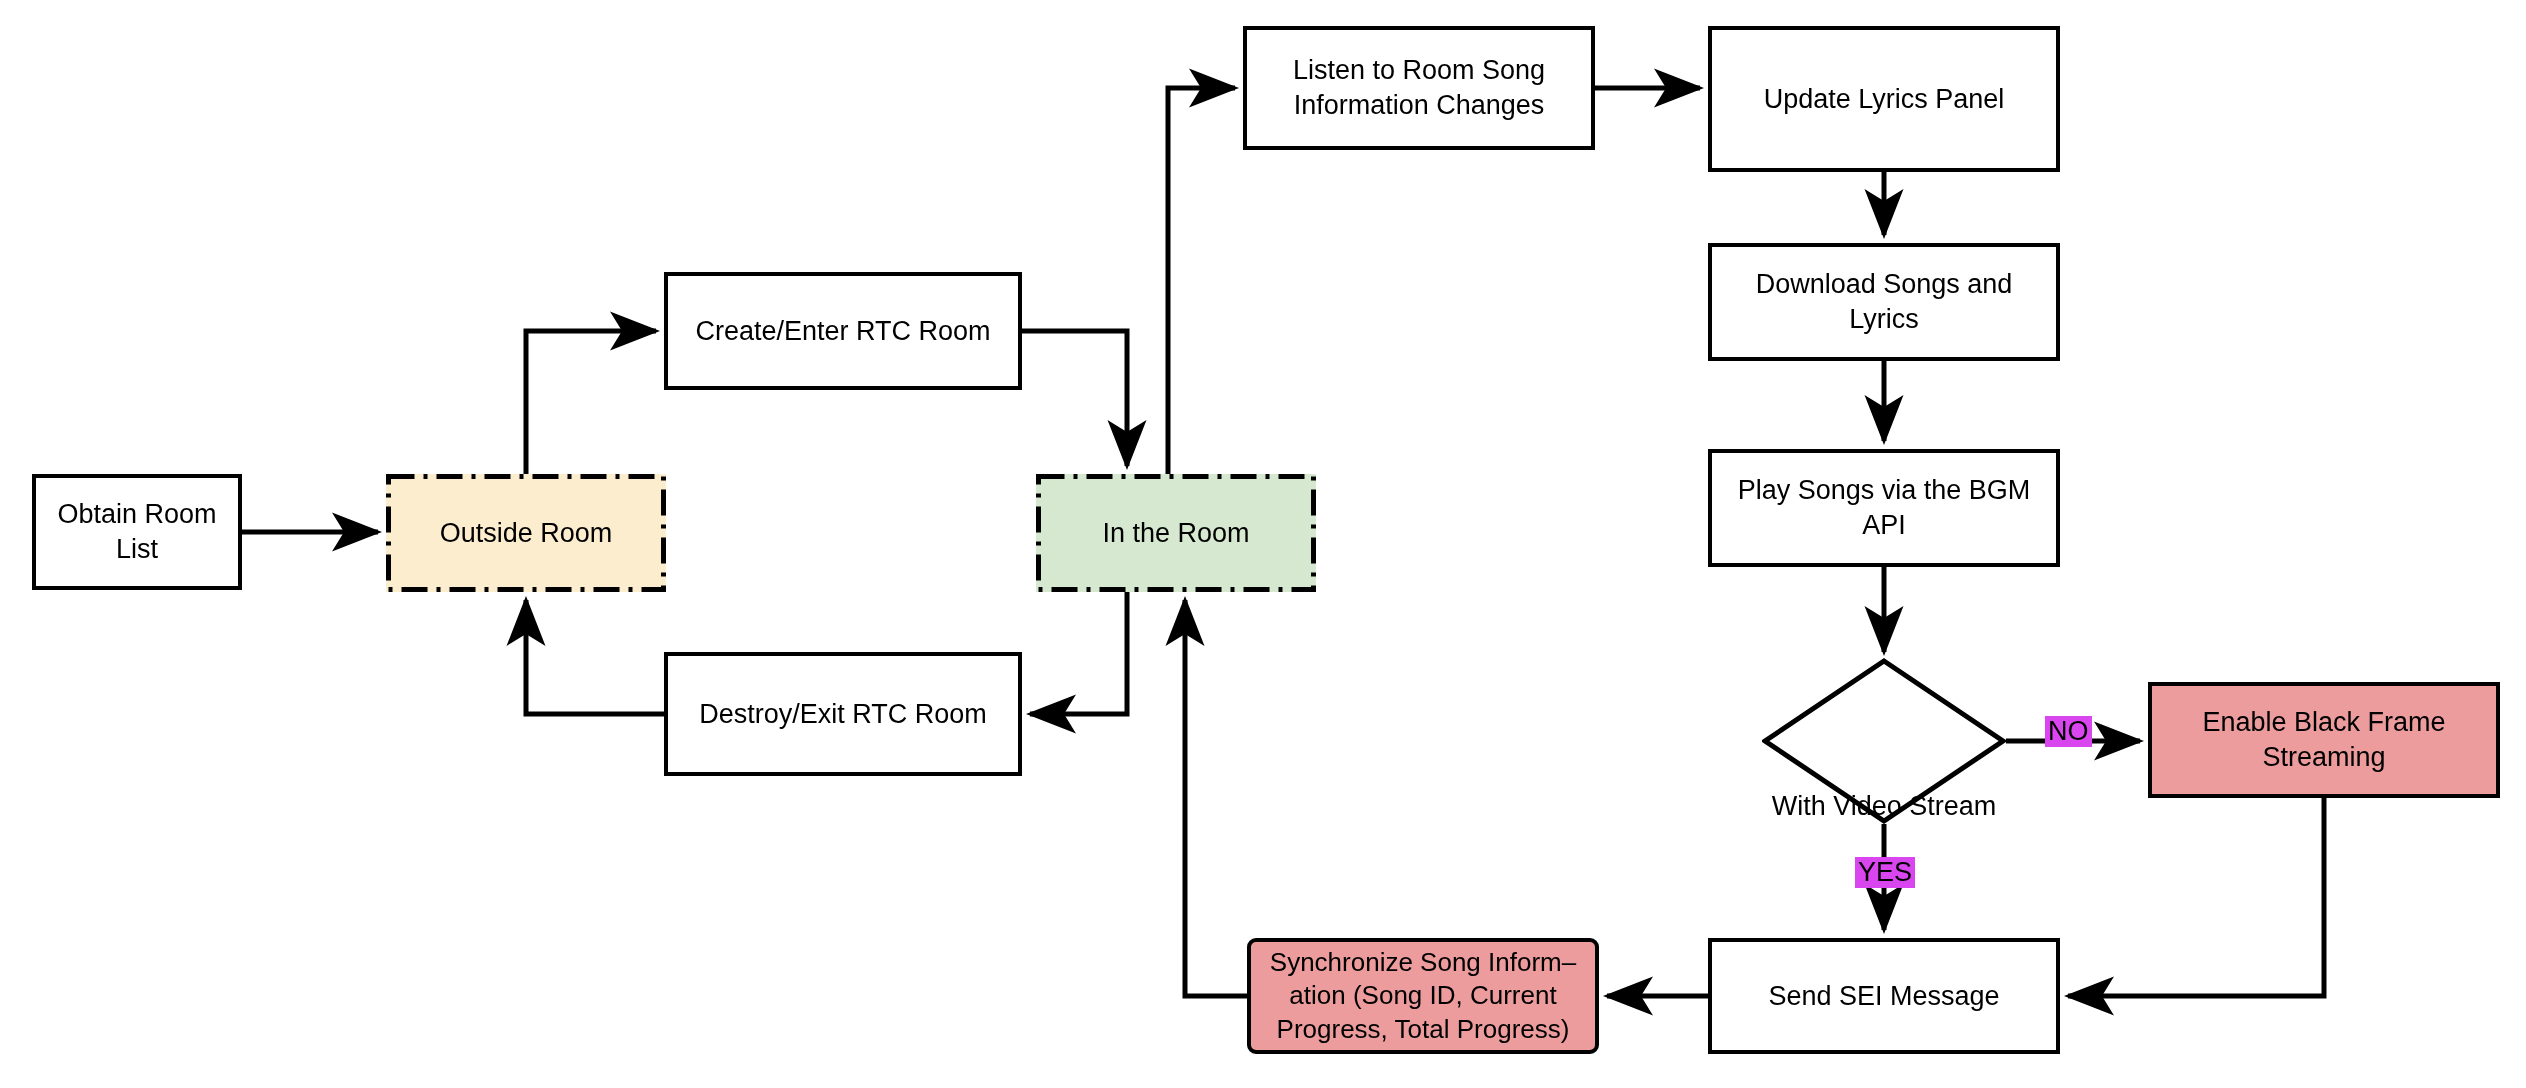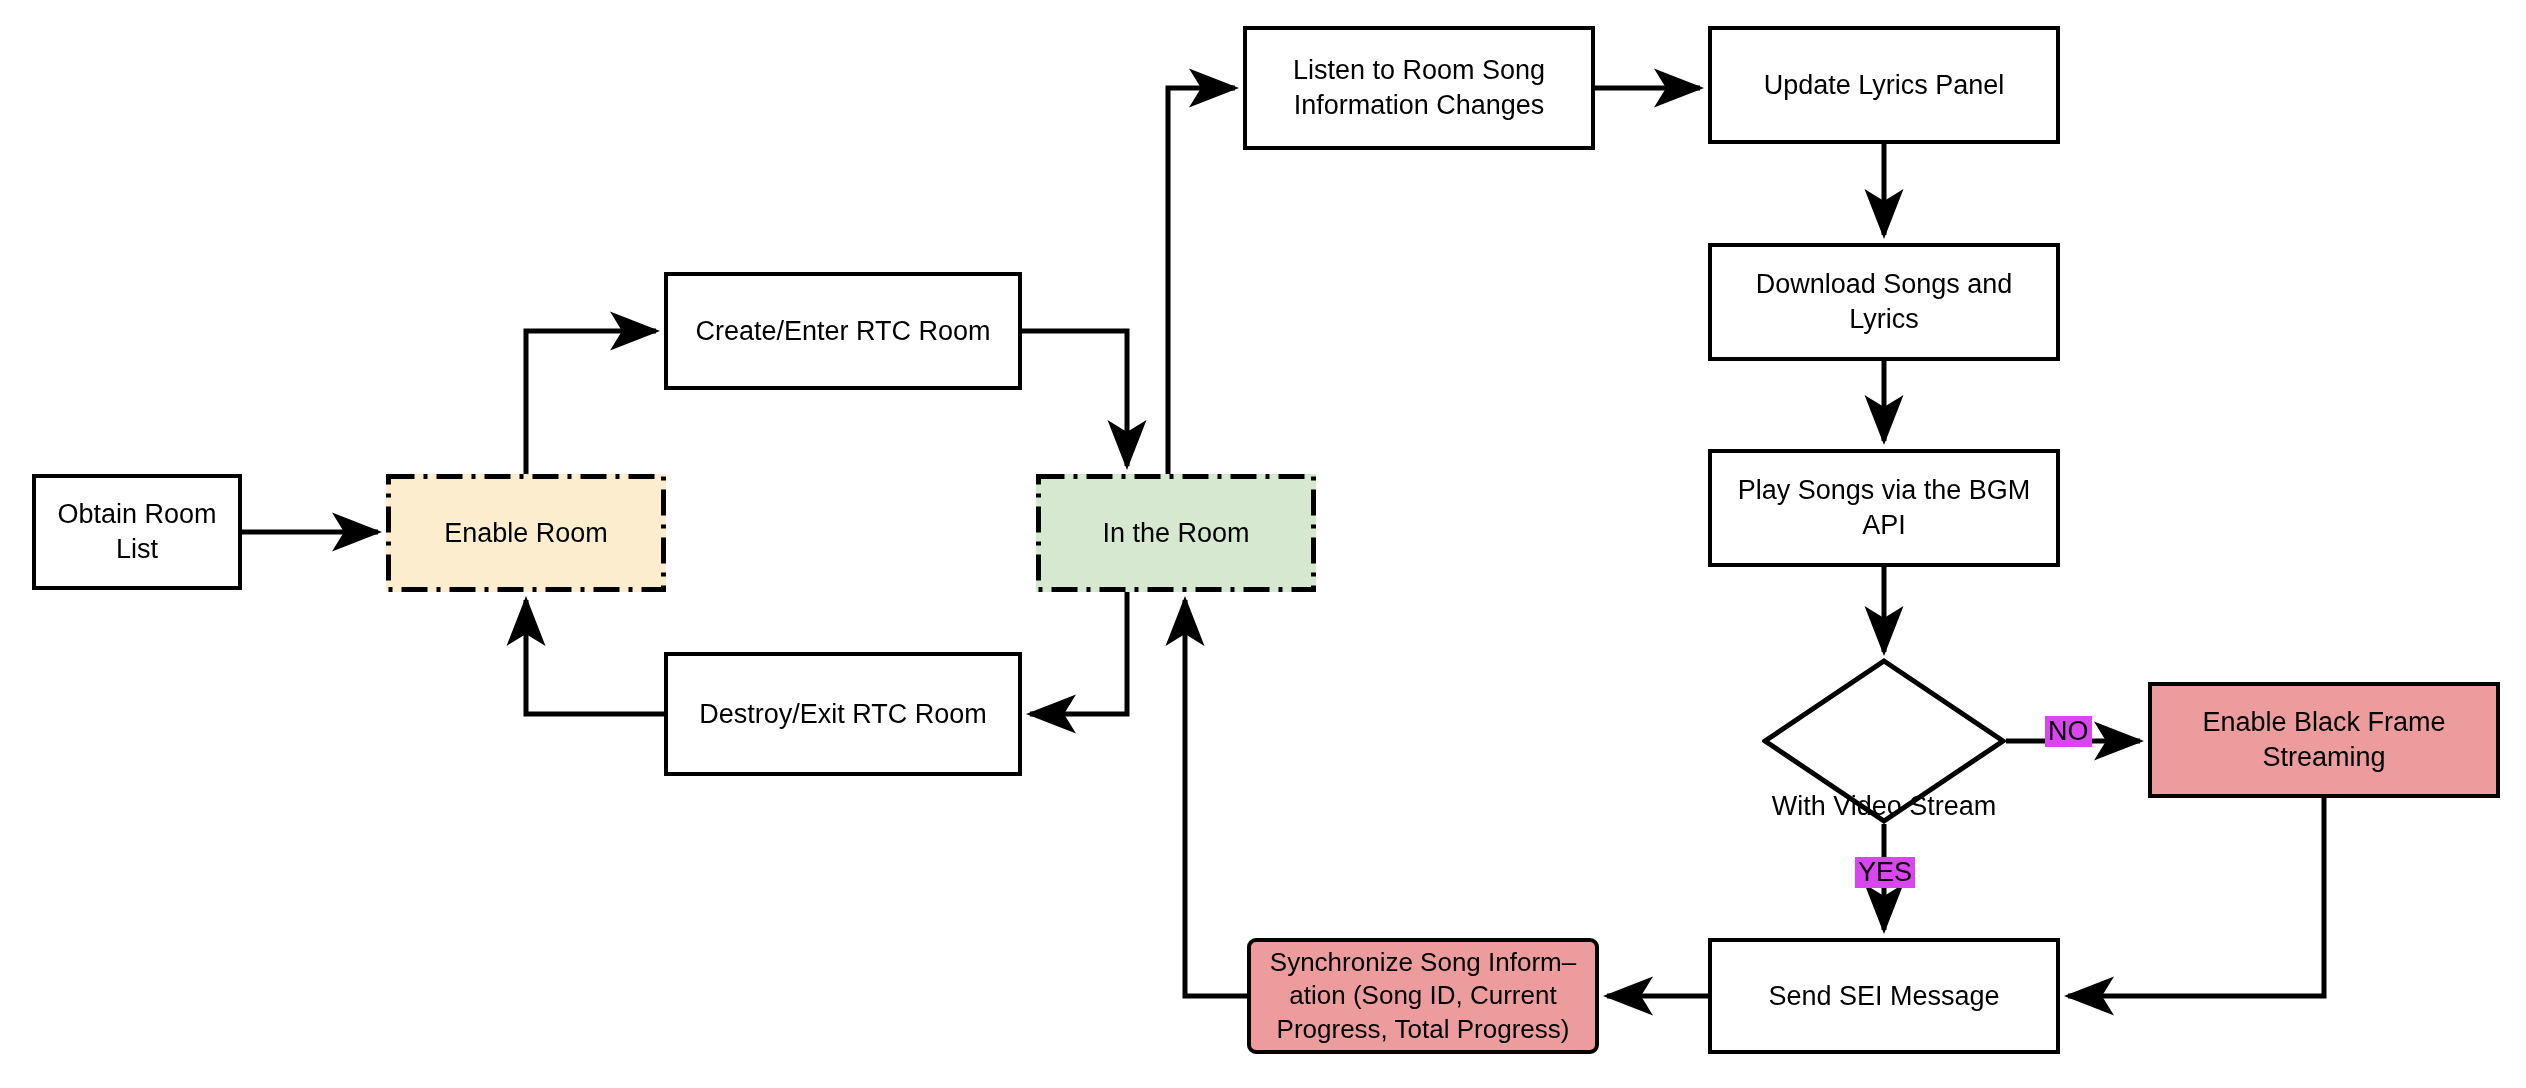"Update Lyrics Panel" div.node { height: 118px -> 146px }
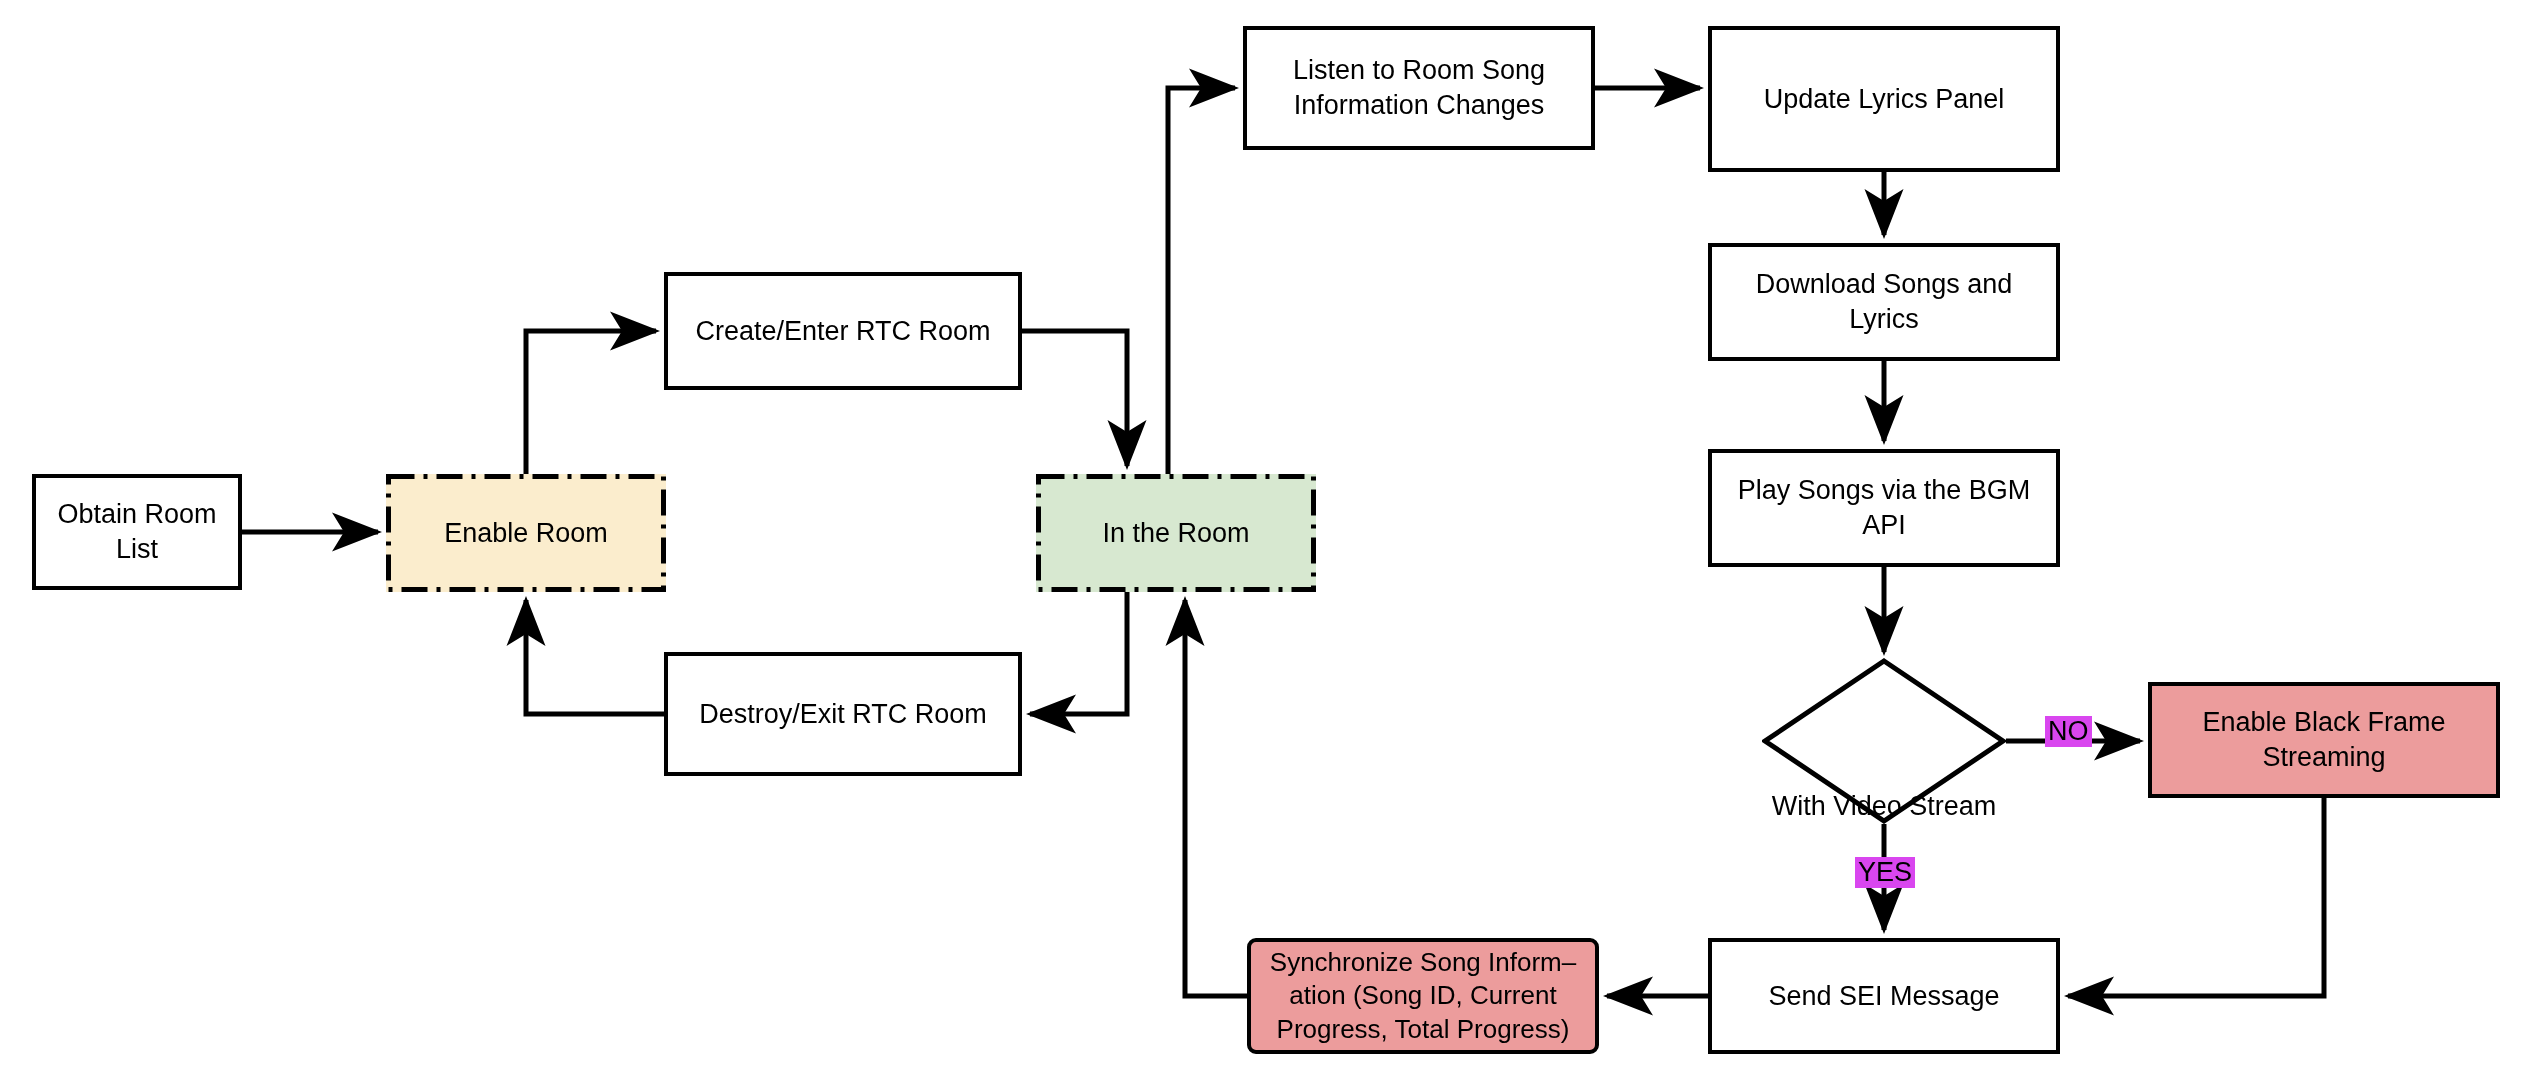"Enable Room" span { text: Enable -> Outside }
